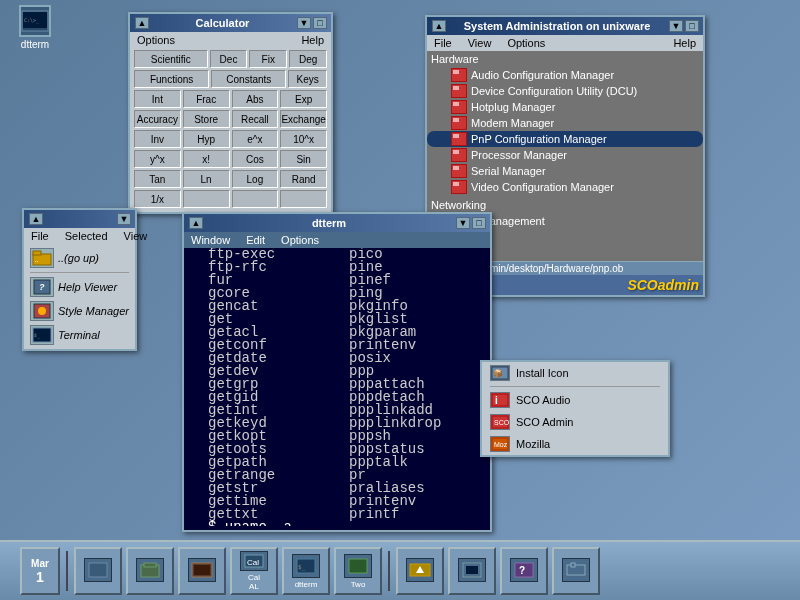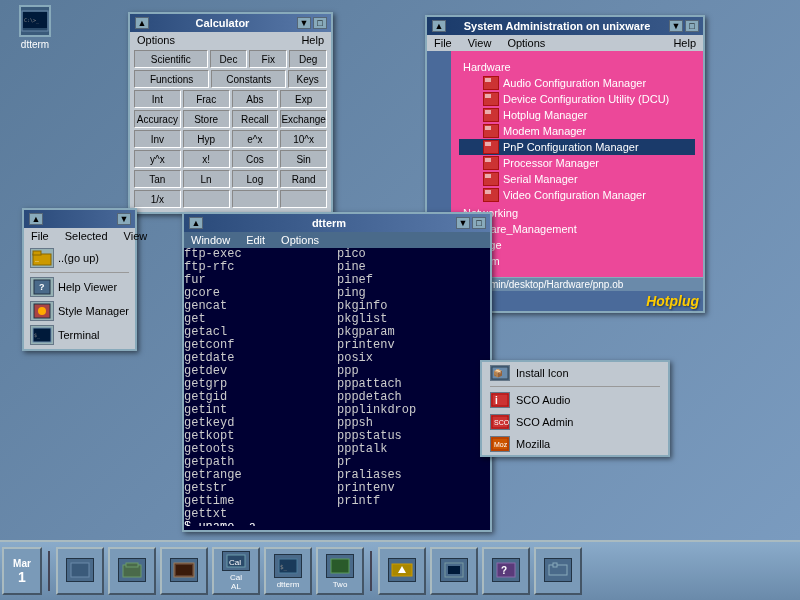"Hardware" .sysadmin-content { background: #ec4899 -> #737373; margin-left: 24px -> none; padding: 8px -> 0 }
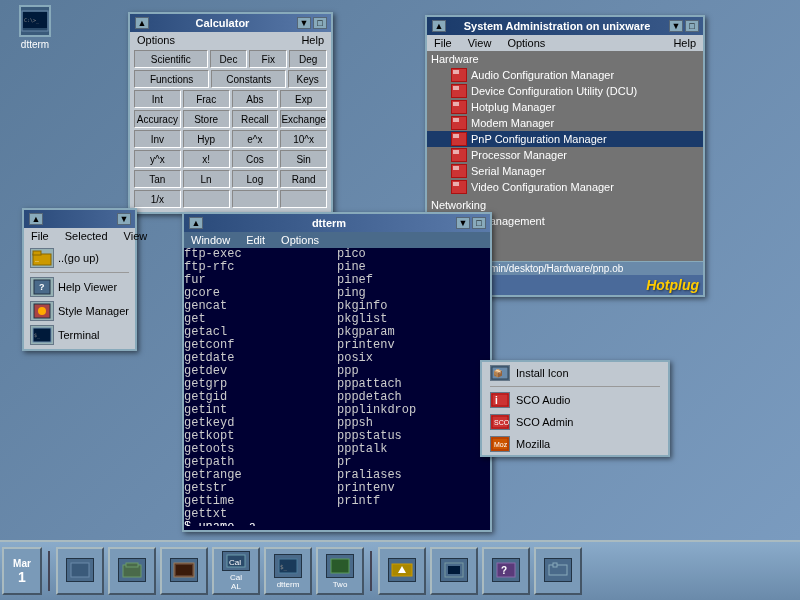"PnP Configuration Manager" .sysadmin-item.selected { border-radius: none -> 7px }
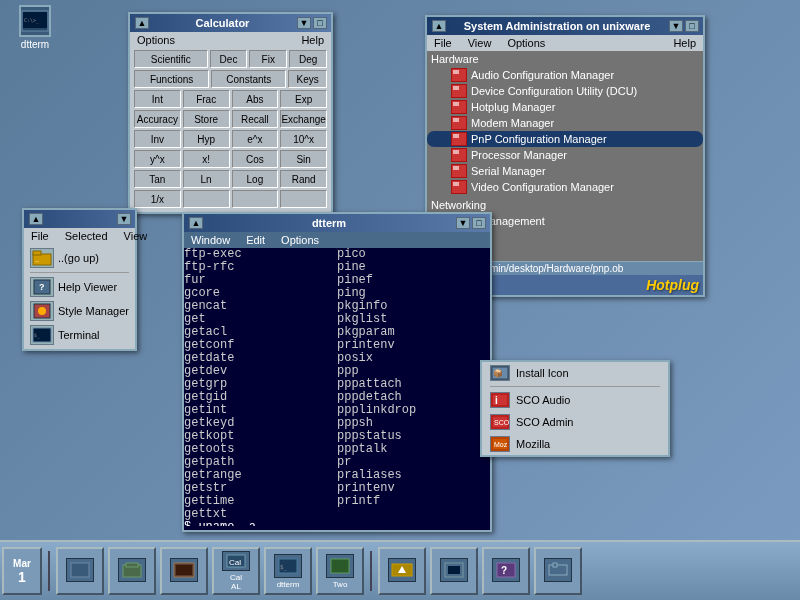"..(go up)" .fm-content { font-style: none -> italic }
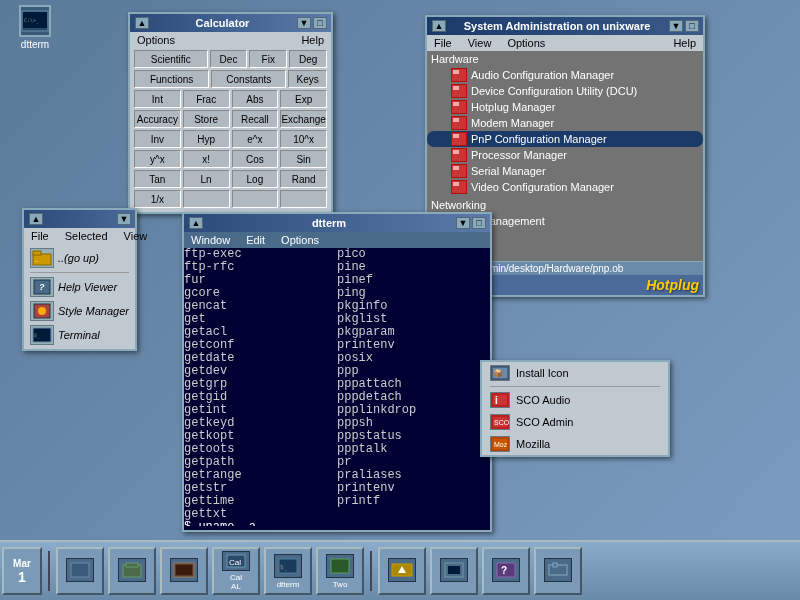"ftp-exec" .terminal-content { font-size: 12px -> 14px; margin-left: none -> 24px }
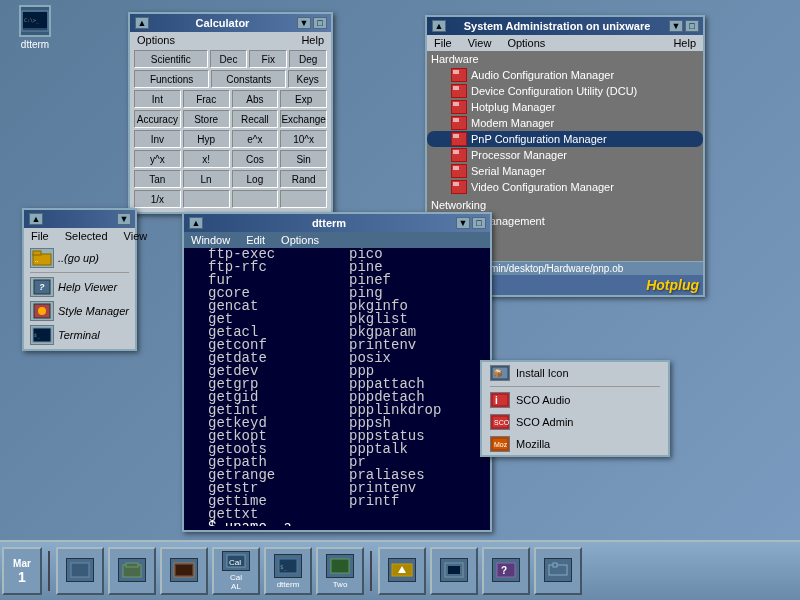"Hotplug" span { text: Hotplug -> SCOadmin }
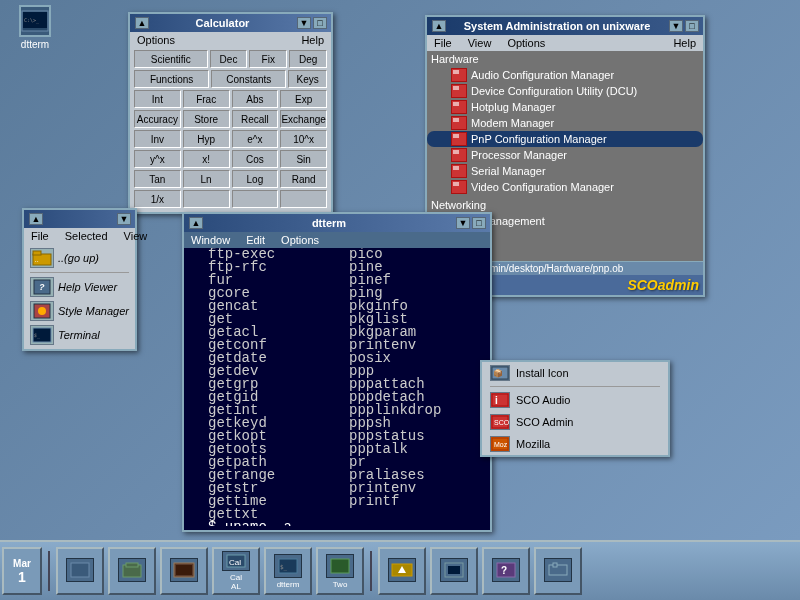"ppplinkadd" div.term-line { html: none -> <div>ppplinkadd</div> }
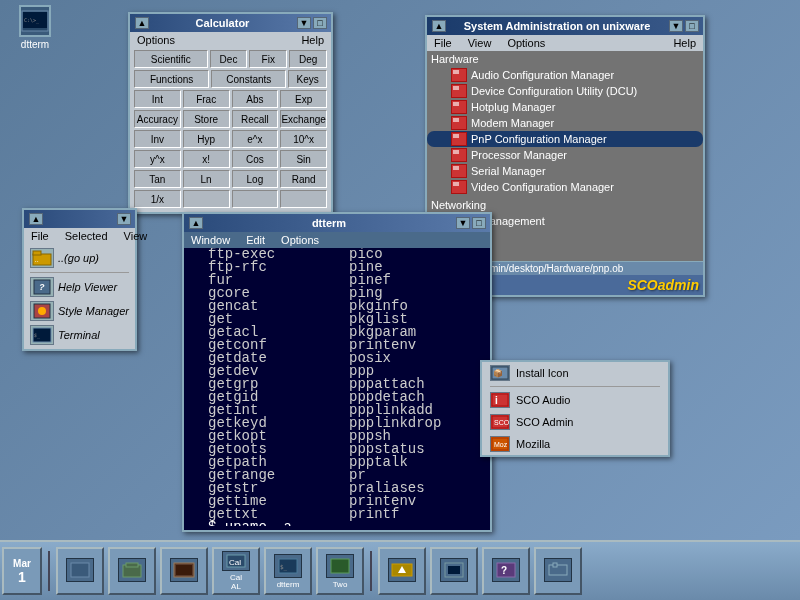"Mar" .taskbar { padding: 2px -> 20px }
